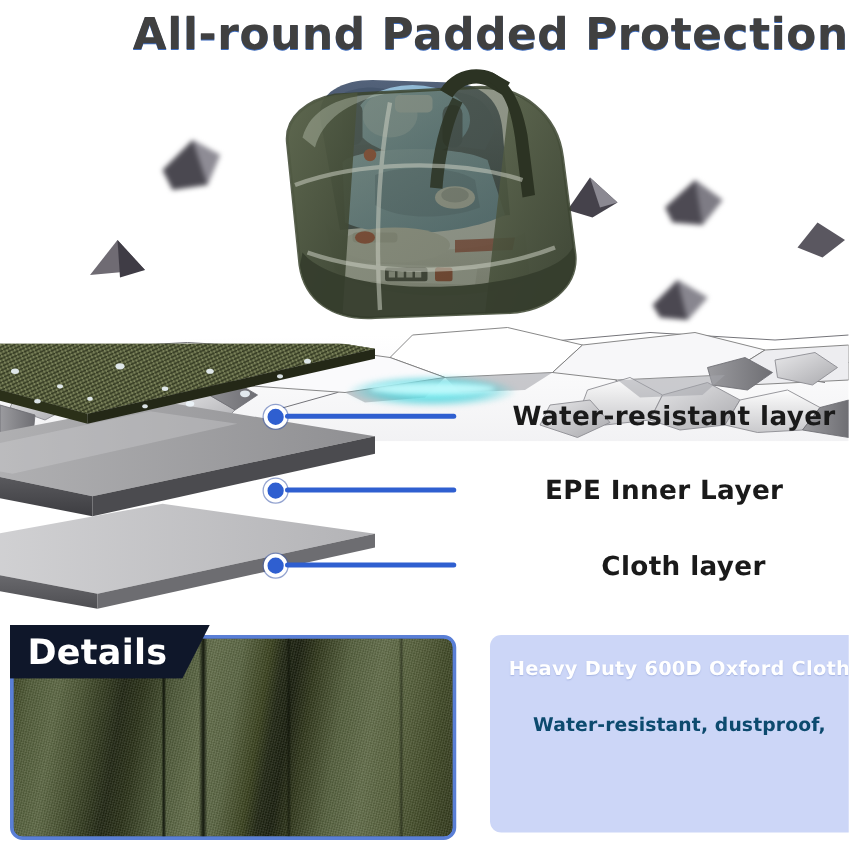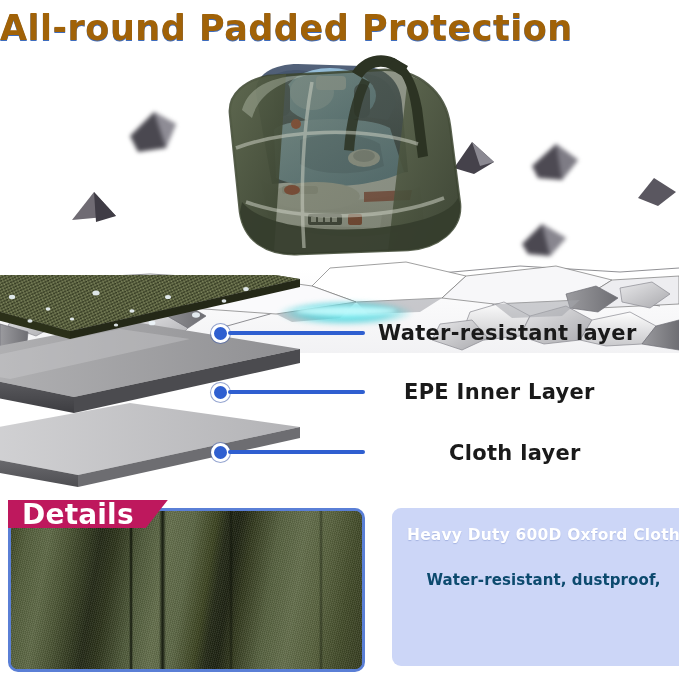"All-round Padded Protection" .title { color: #a16207 -> #404040; text-align: left -> right }
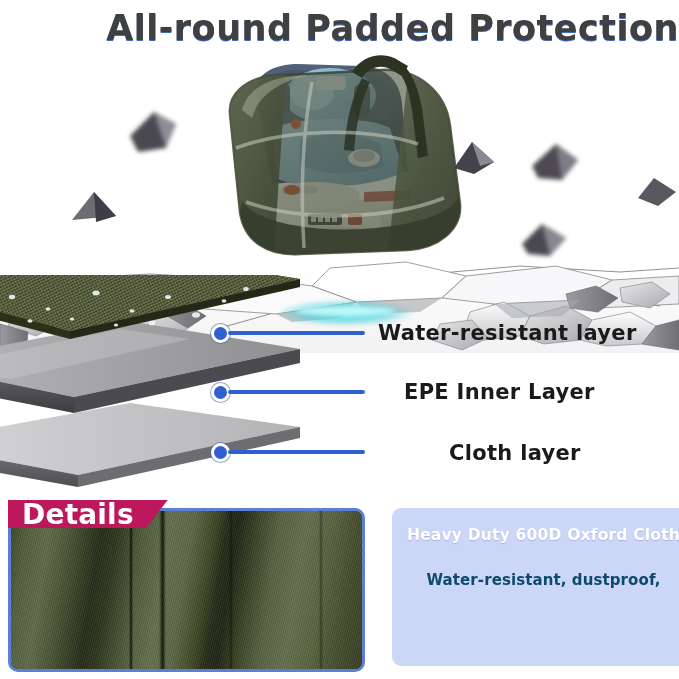"Water-resistant layer" .callout-label { margin-left: none -> 32px }
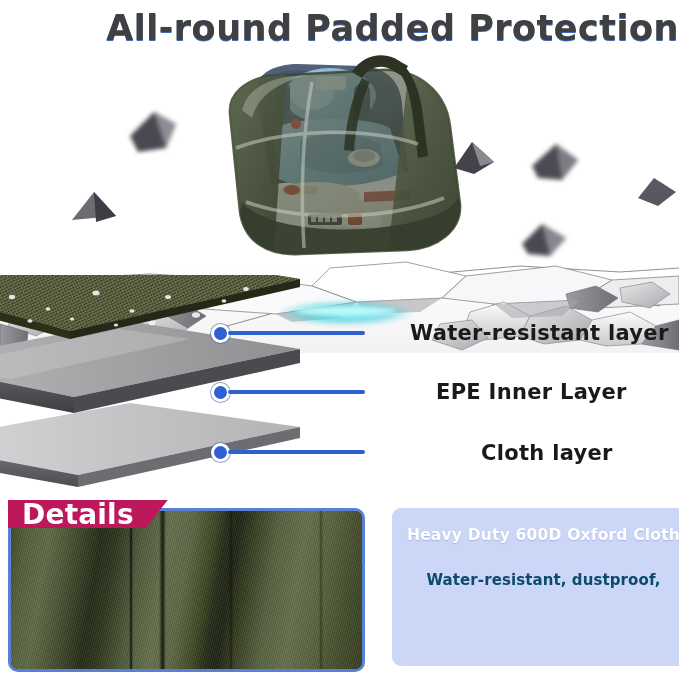"Details" .details-badge { background: #be185d -> #0f172a; height: 28px -> 43px }
